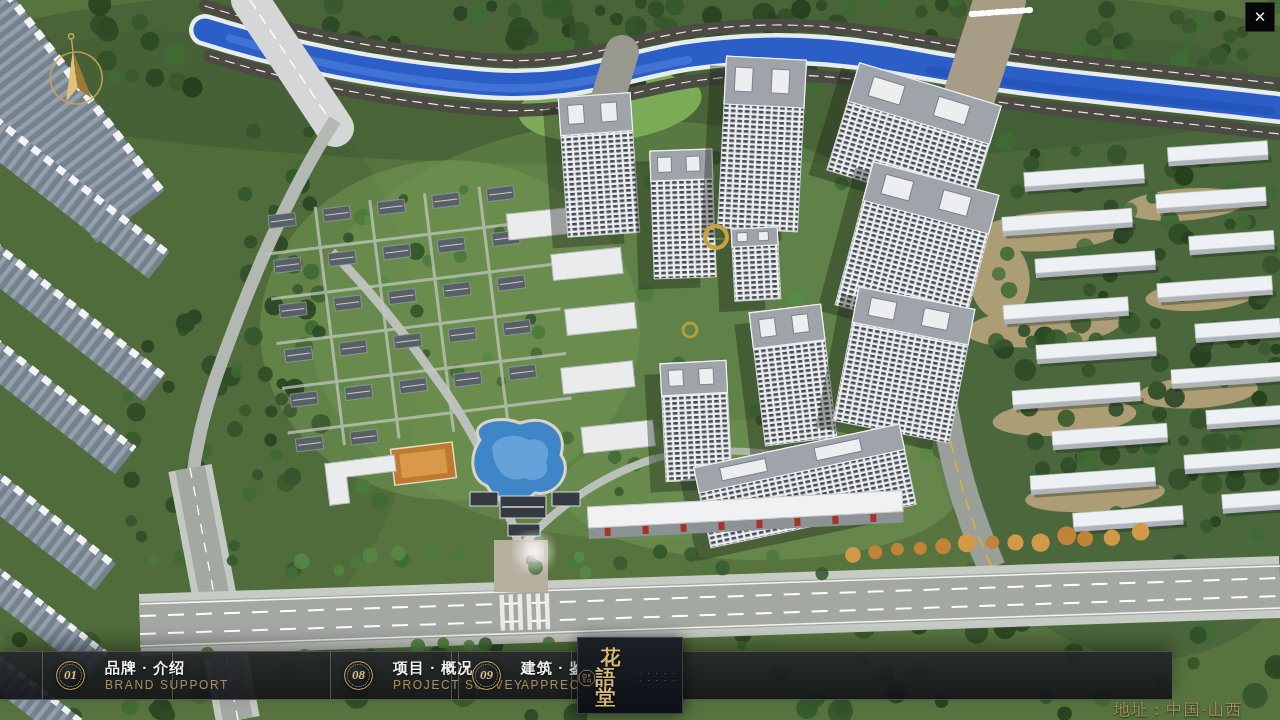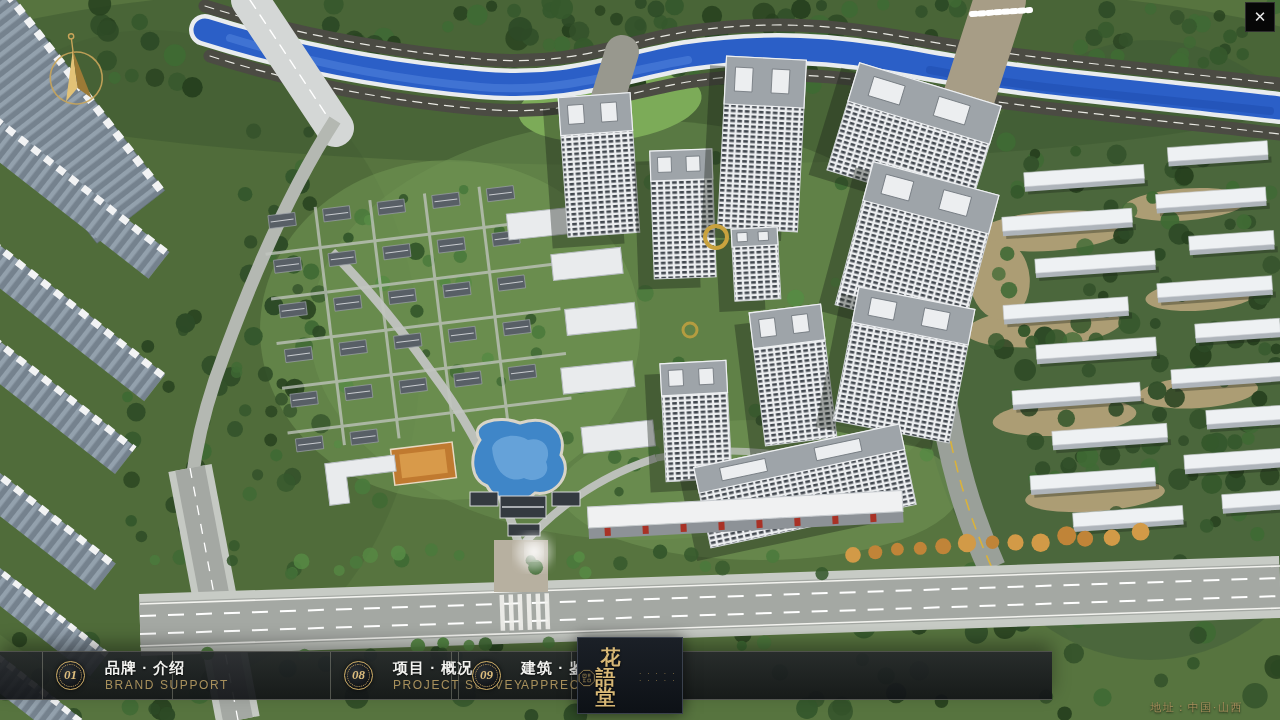"01" #navbar { width: 1052px -> 1172px }
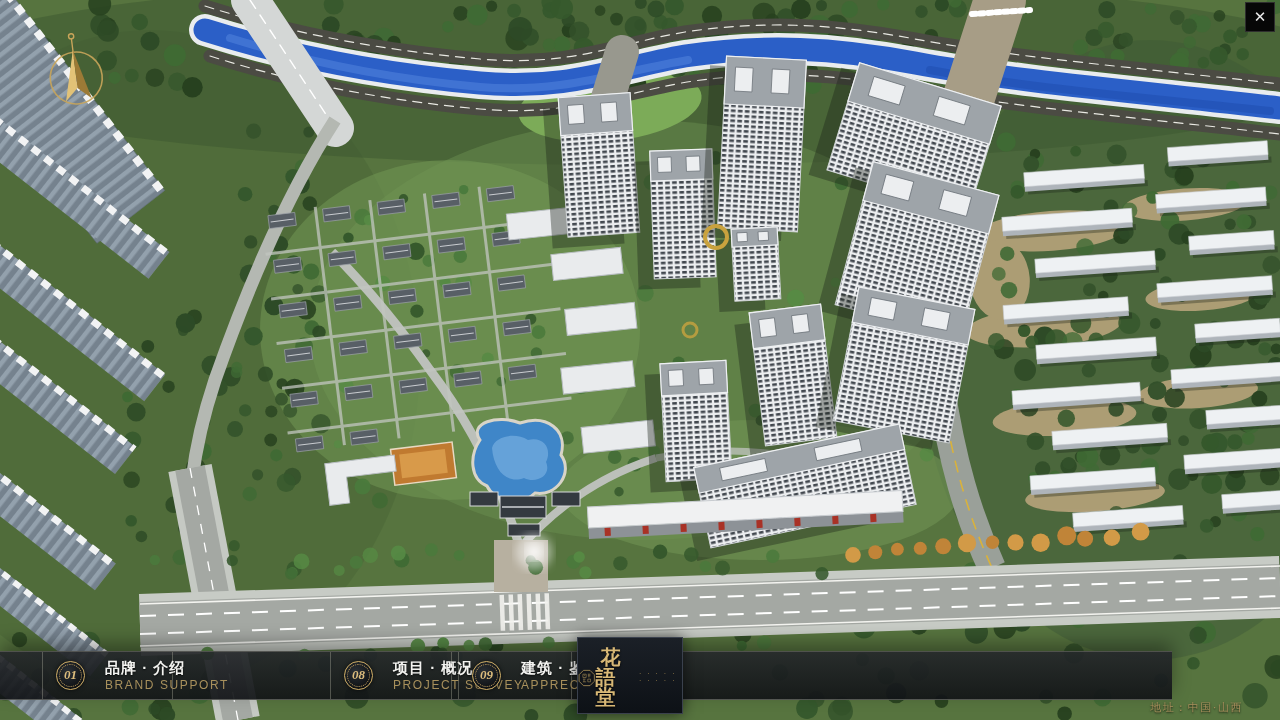"地址：中国·山西" #address { font-size: 11px -> 16px }
